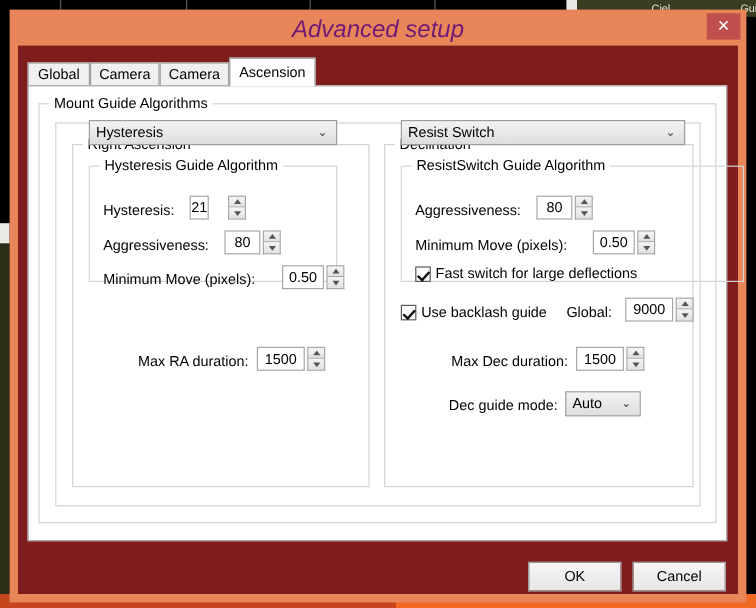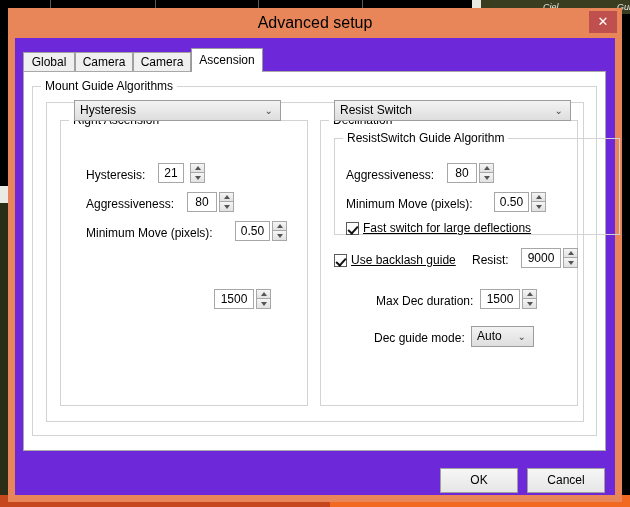"Ciel" .taskbar-top { font-style: italic -> none }
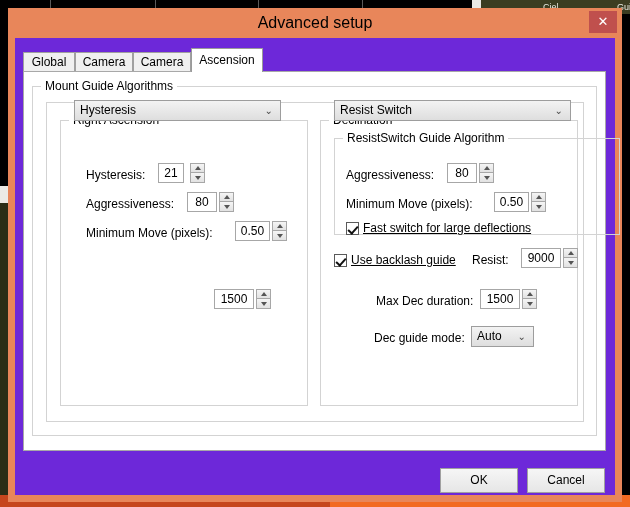"Advanced setup" #title-text { color: #000000 -> #701a75; font-size: 16px -> 20px; font-style: none -> italic }
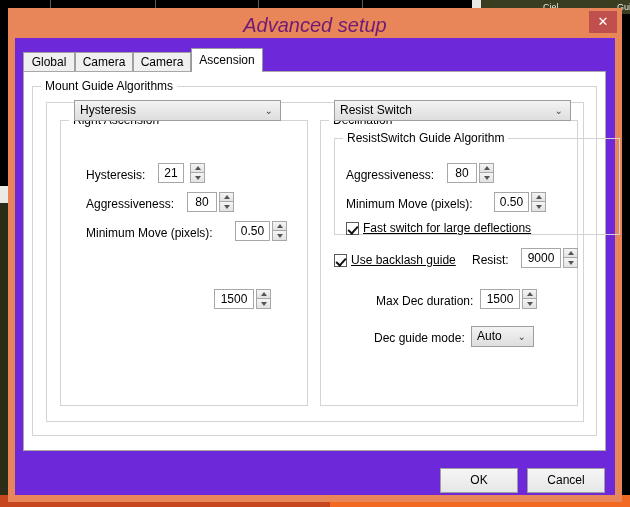"Global" #client { background: #6d28d9 -> #7f1d1d }
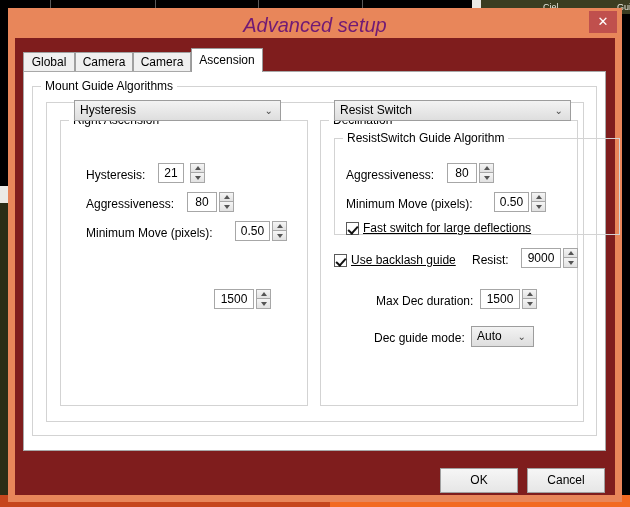"Hysteresis Guide Algorithm" div.group { html: none -> <div> <span>Hysteresis Guide Algorithm</span> </div> }
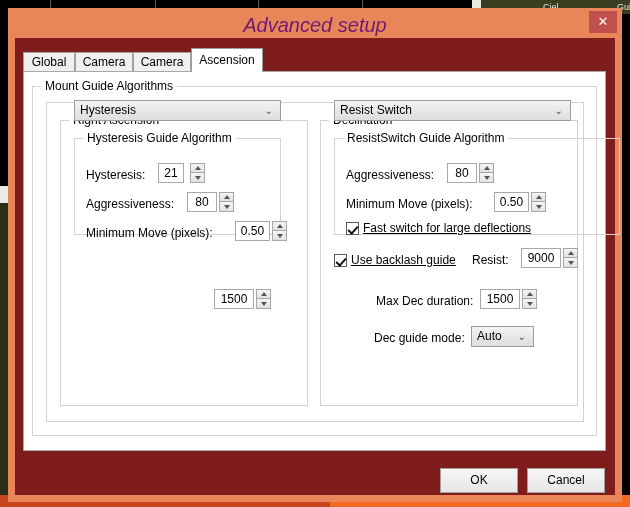"21" div.txt { width: 26px -> 16px }
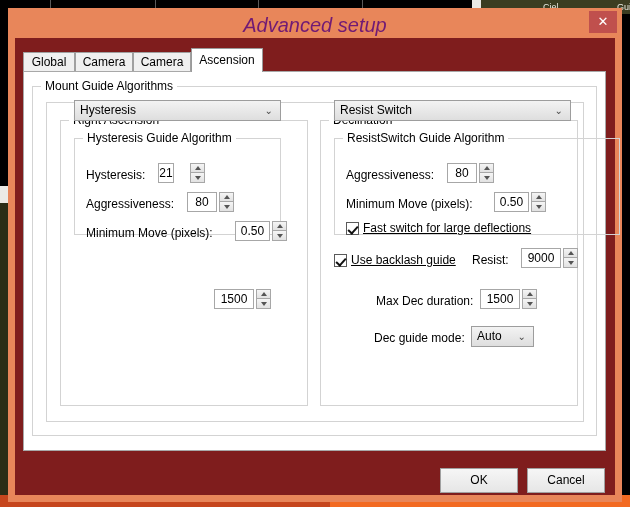"Fast switch for large deflections" .chk .ctext { text-decoration: underline -> none }
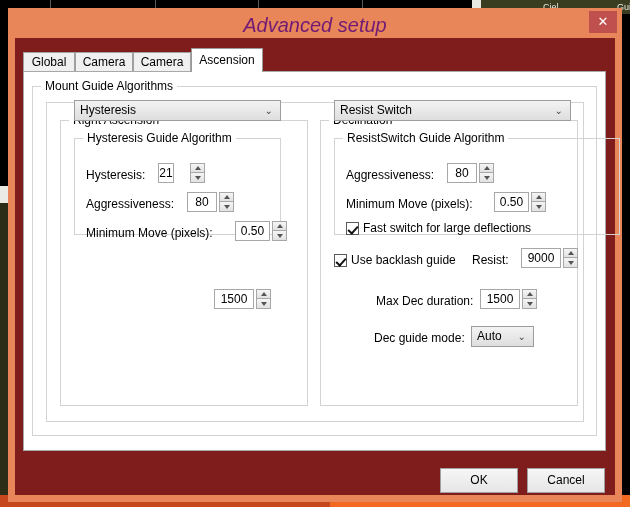"Resist:" span.lbl { text: Resist -> Global }
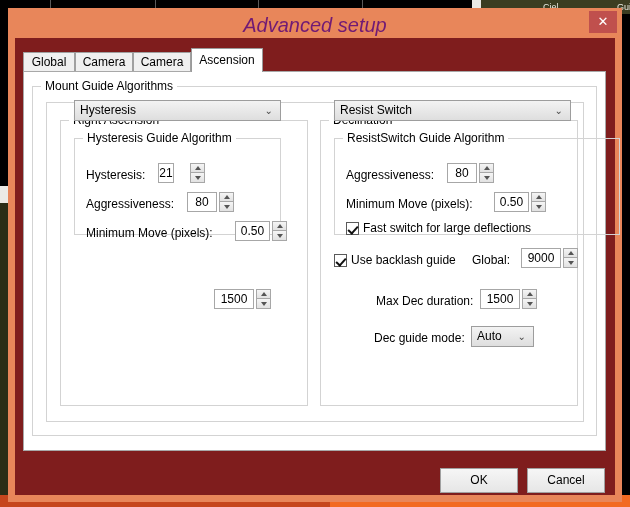"Max RA duration:" span.lbl { html: none -> <span>Max RA duration:</span> }
